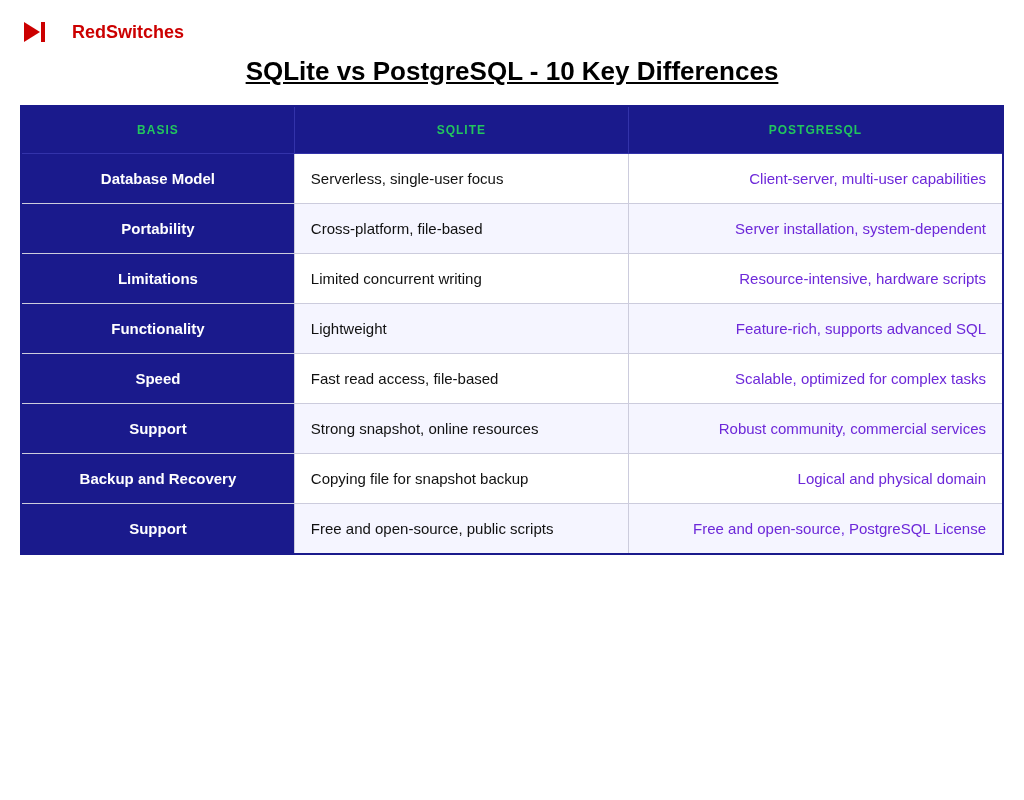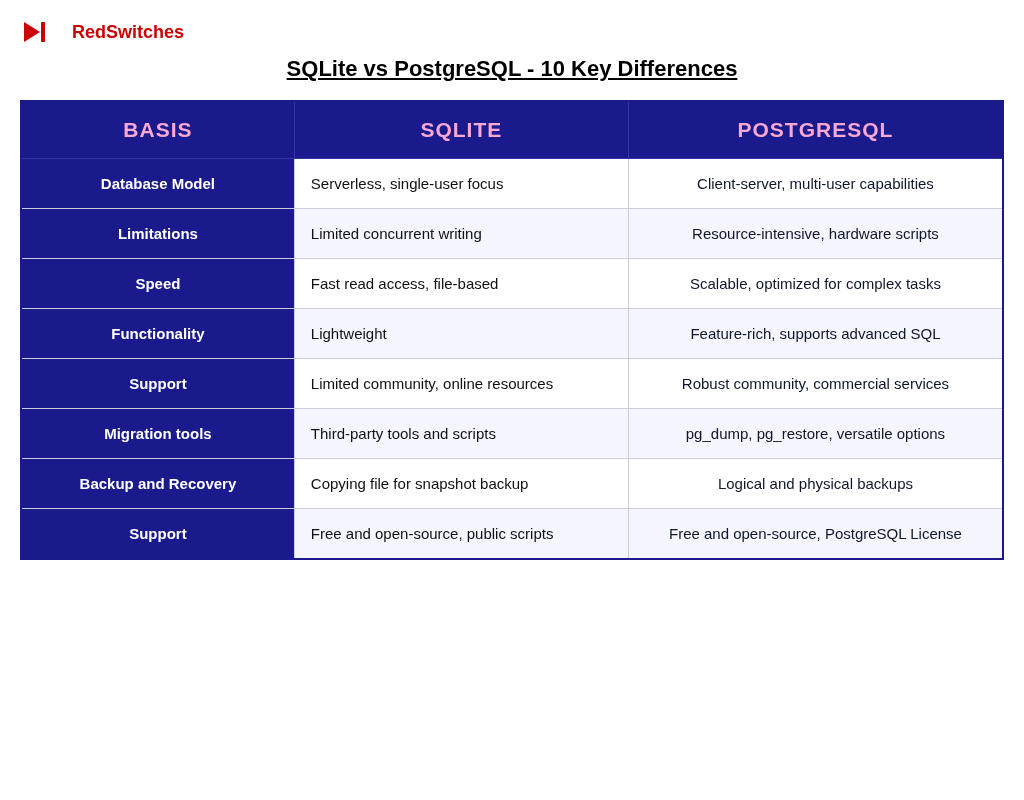"SQLite vs PostgreSQL - 10" .page-title { font-size: 22px -> 26px }
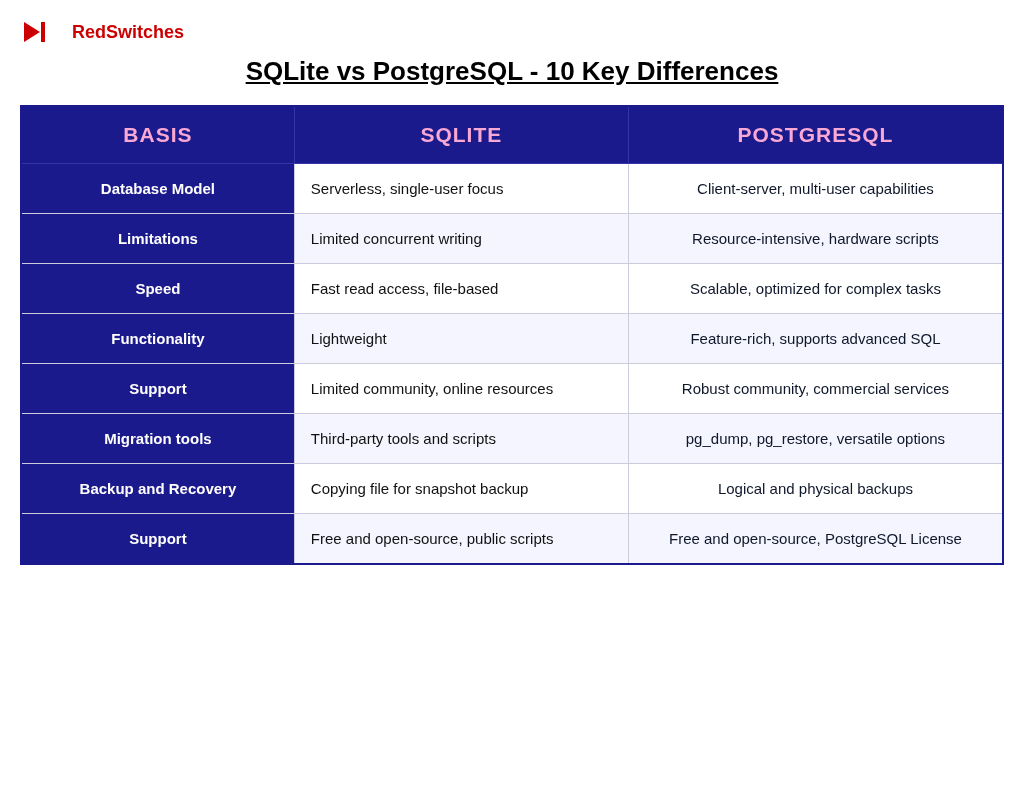"BASIS" .comparison-table th { color: #f9a8d4 -> #22c55e; font-size: 21px -> 12px }
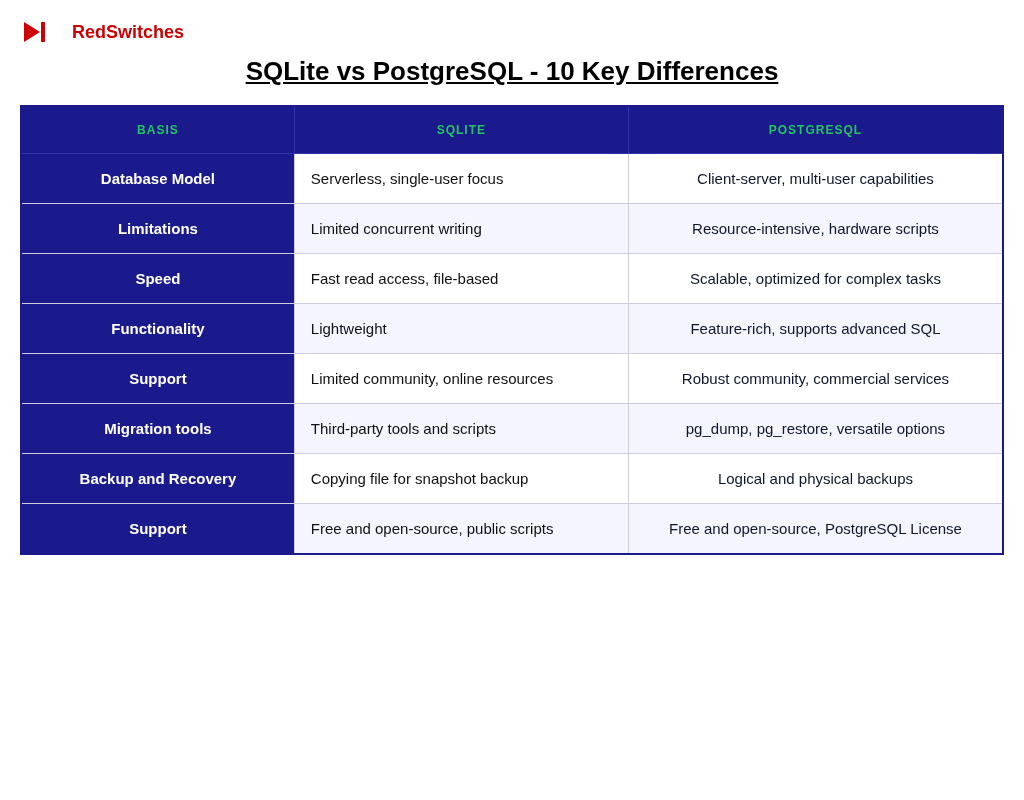"Client-server, multi-user capabilities" .postgres-col { color: #0f172a -> #6d28d9; text-align: center -> right }
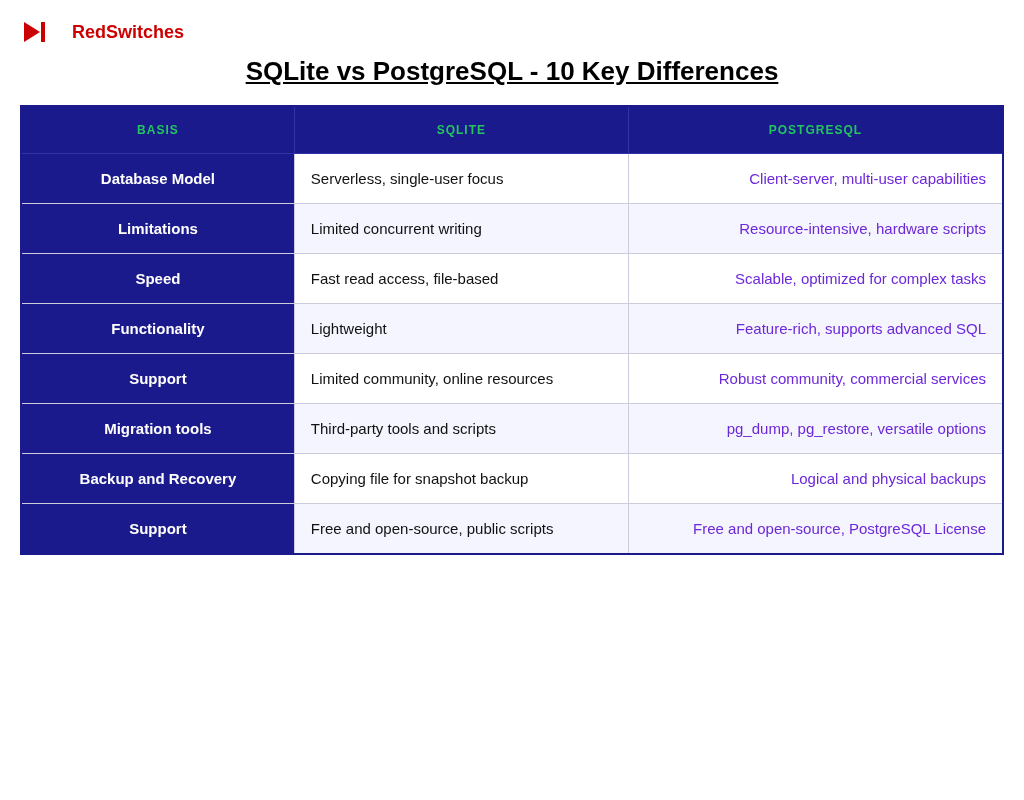"Portability" tr { html: none -> <tr> <td>Portability</td> <td>Cross-platform, file-based</td> <td>Server installation, system-dependent</td> </tr> }
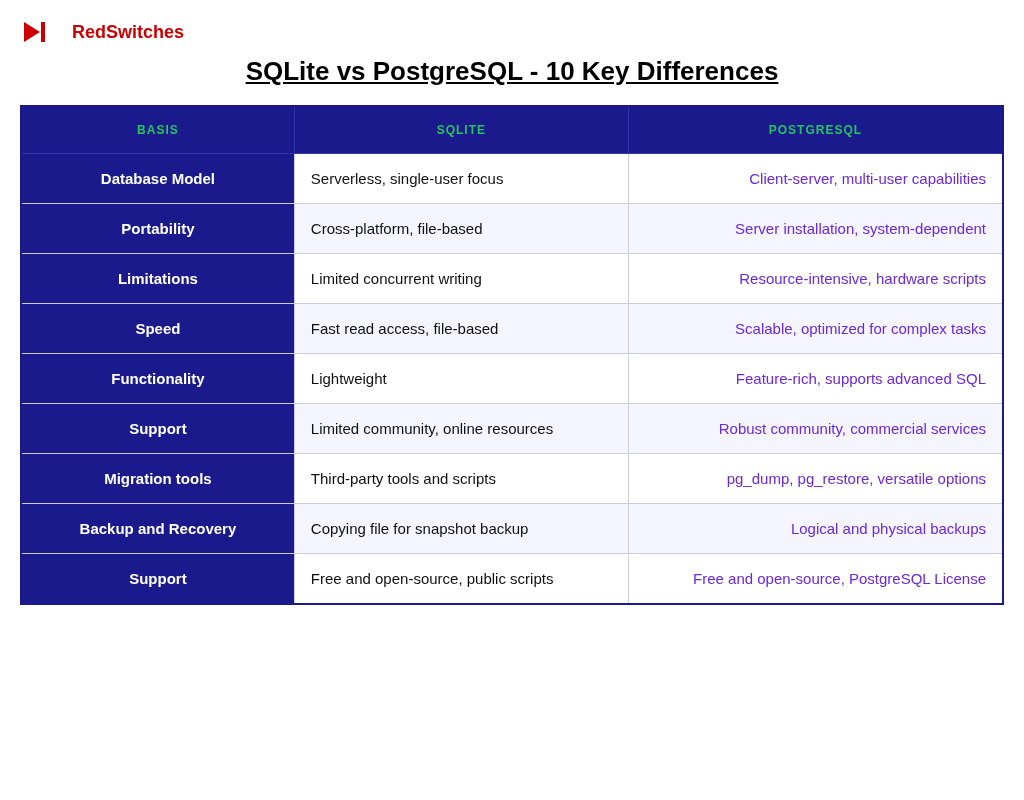"Speed" tr { order: before "Functionality" -> after "Functionality" }
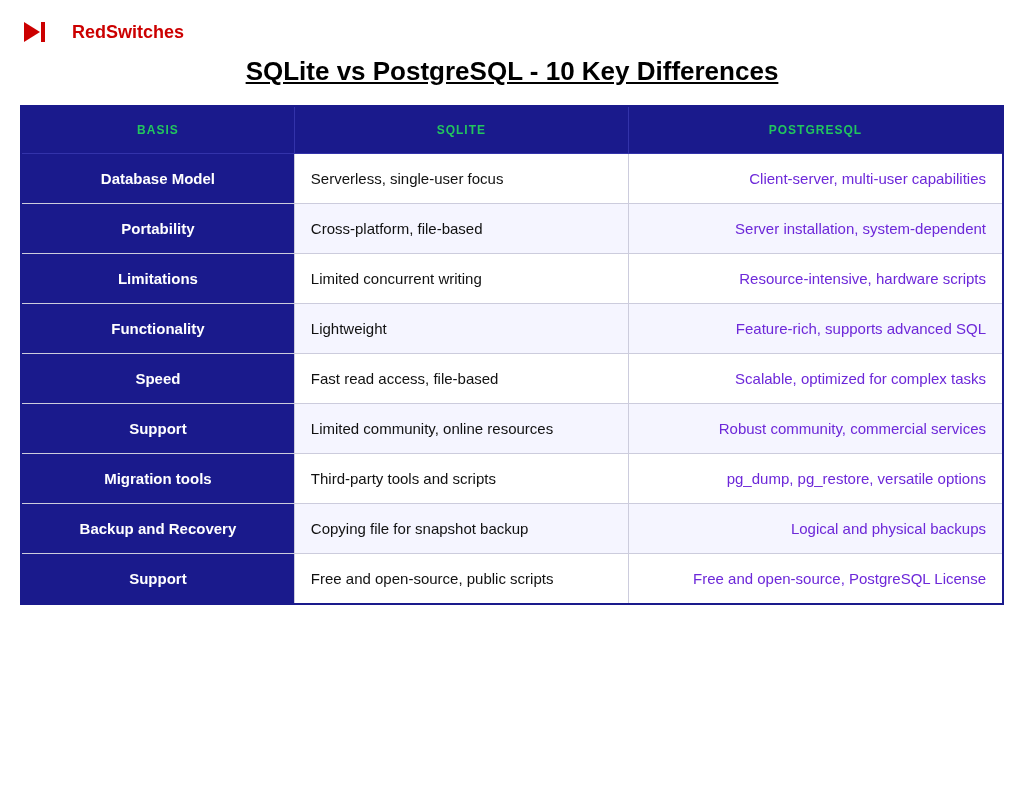"Limited community, online resources" td.sqlite-col { text: Limited community -> Strong snapshot }
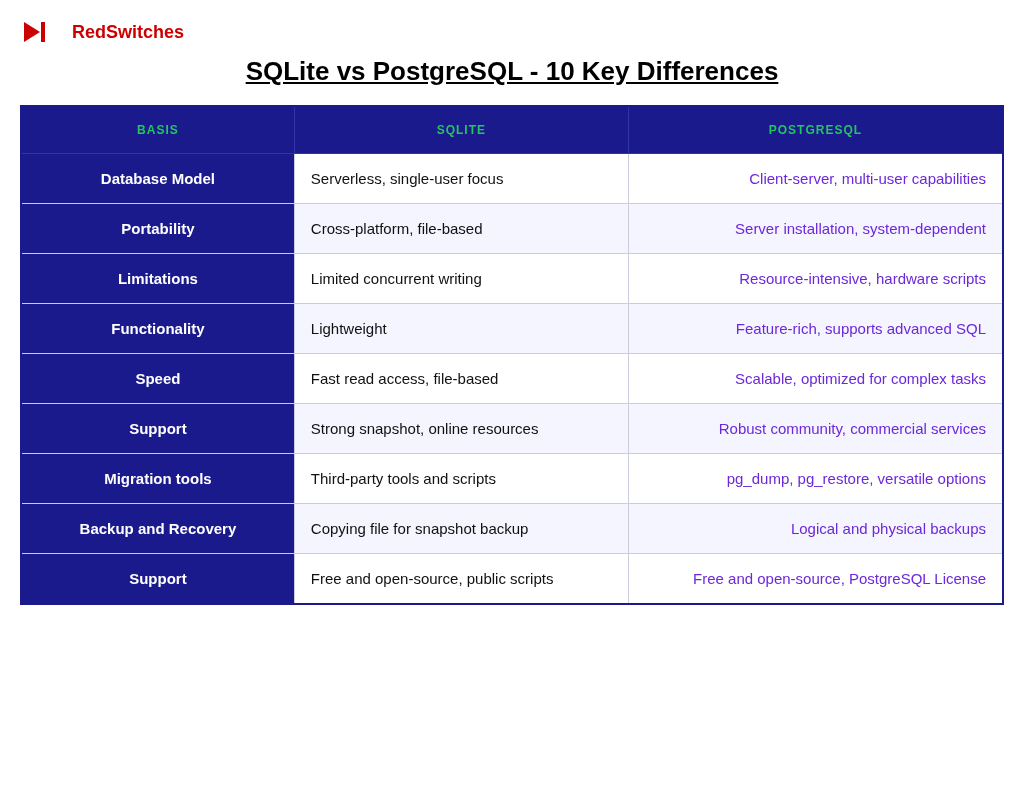"Migration tools" tr { html: <tr> <td>Migration tools</td> <td>Third-party tools and scripts</td> <td>pg_dump, pg_restore, versatile options</td> </tr> -> none }
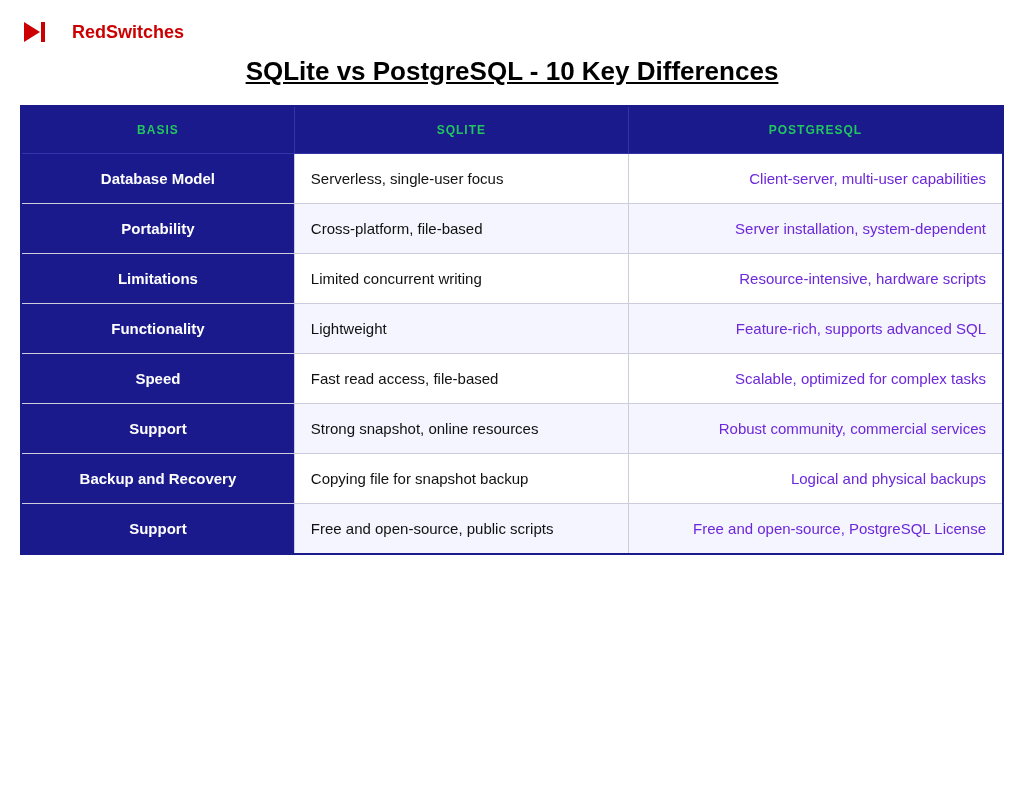"Logical and physical backups" td.postgres-col { text: backups -> domain }
